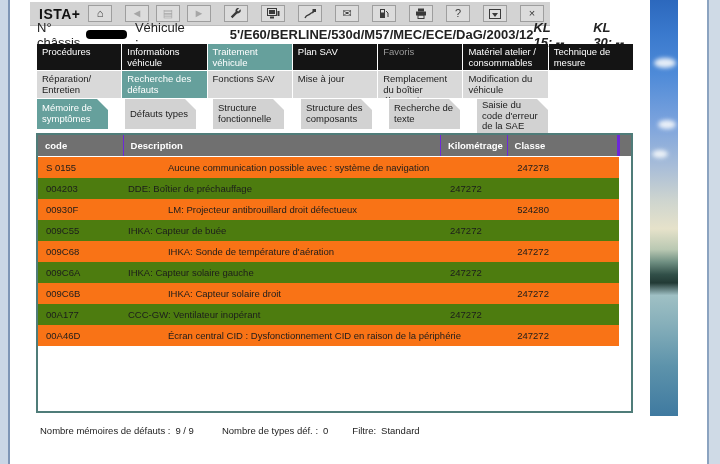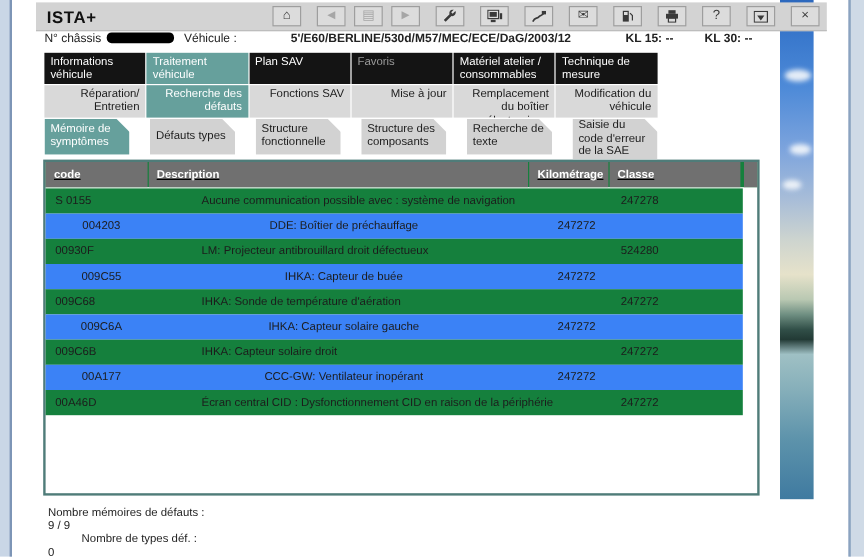"ISTA+" .titlebar { width: 659px -> 520px }
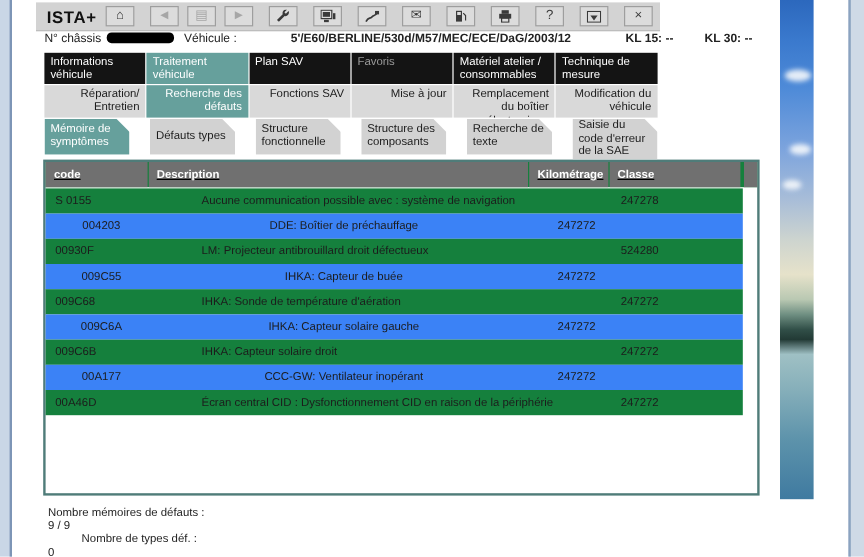"N° châssis" .vehiclebar { align-items: flex-start -> center; font-size: 10px -> 13px }
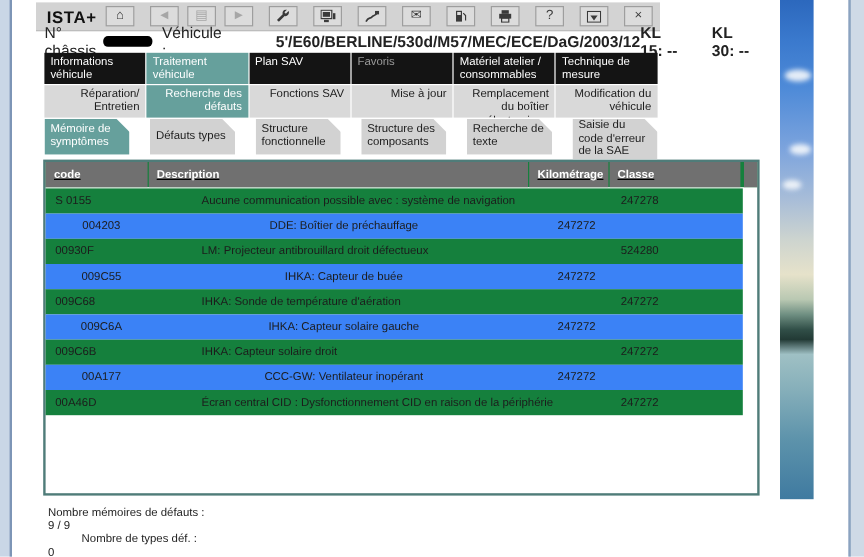"KL 15: --" .kl-group { font-style: none -> italic }
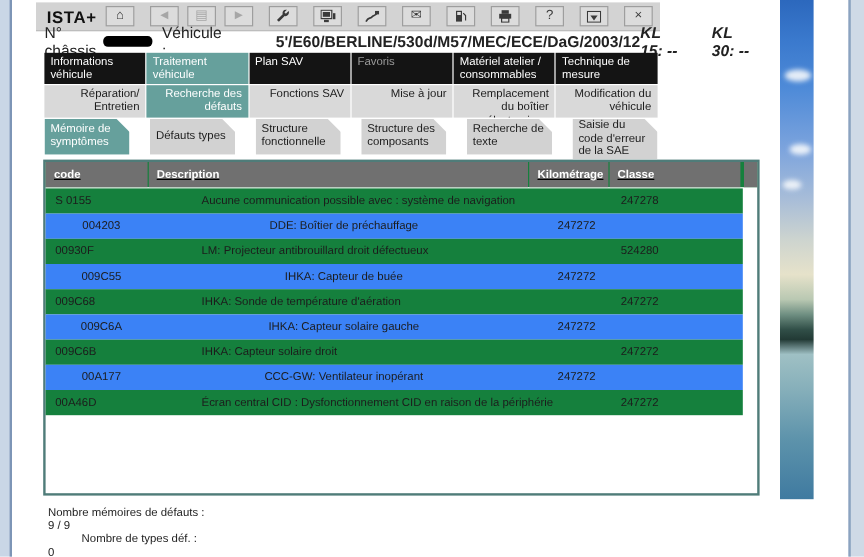"Procédures" div.tab-black { html: none -> <div>Procédures</div> }
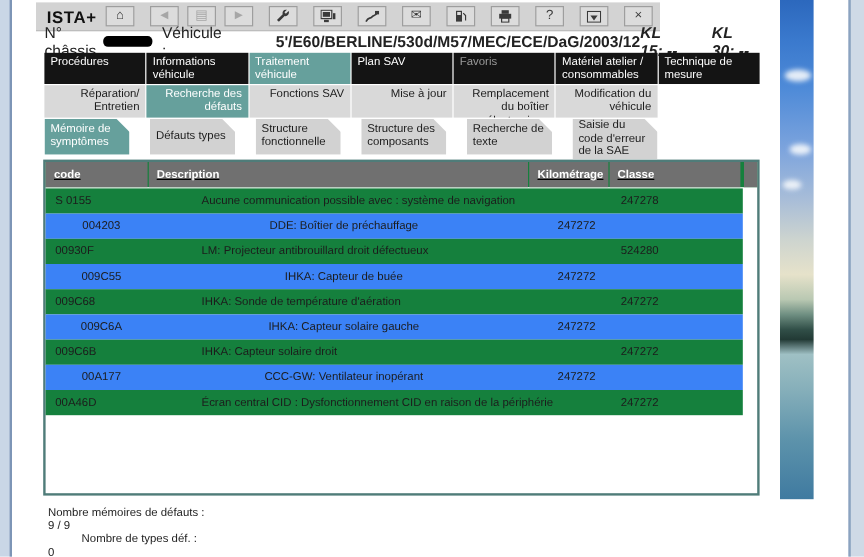"Réparation/ Entretien" .nav2 { text-align: right -> none }
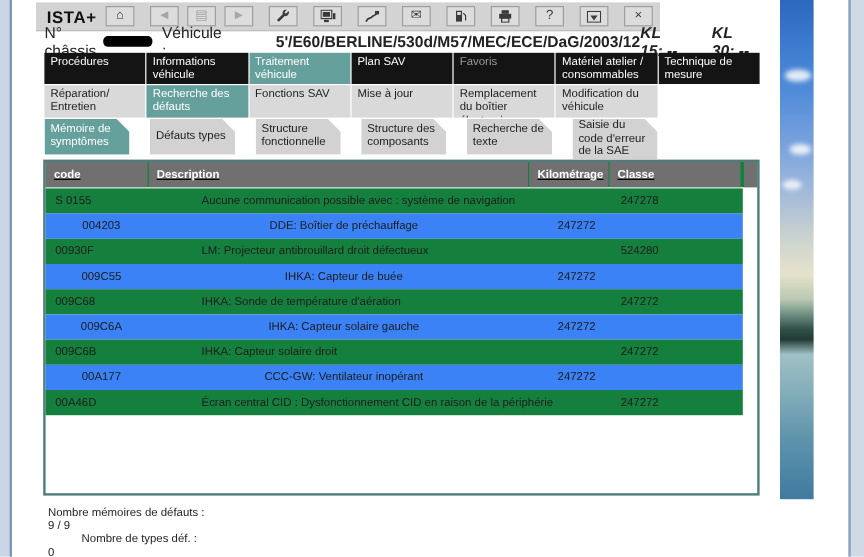"code" .thead { background: #15803d -> #6d28d9; text-decoration: underline -> none }
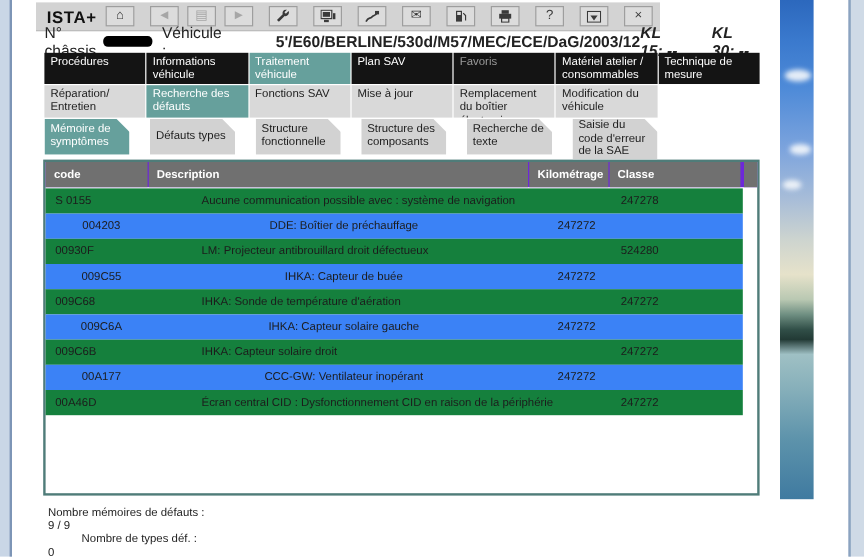"S 0155" .trow.odd { background: #15803d -> #f97316 }
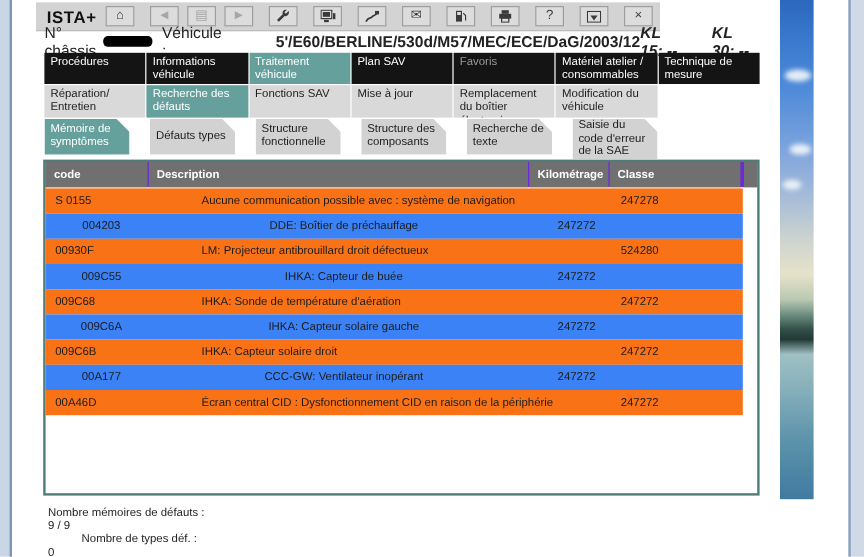"004203" .trow.even { background: #3b82f6 -> #4d7c0f; text-align: center -> none }
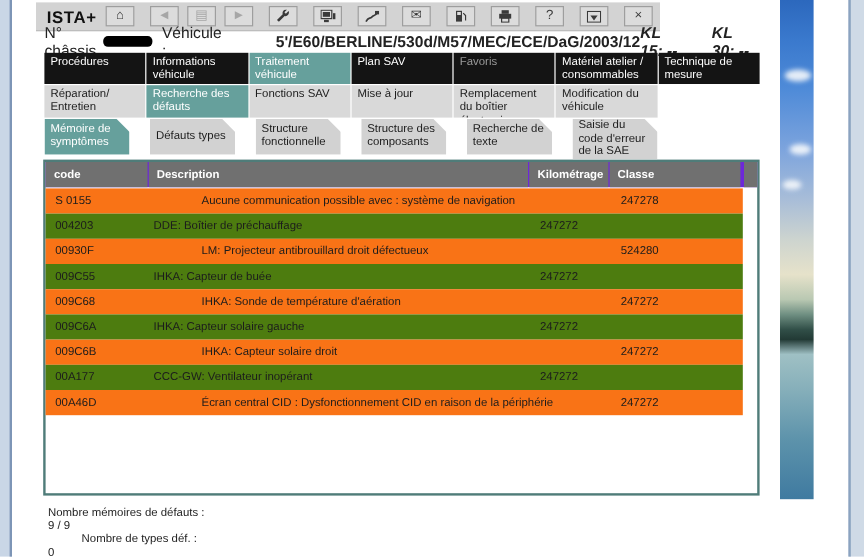"Nombre mémoires de défauts :" .statusbar { align-items: flex-start -> flex-end; flex-direction: column -> none }
